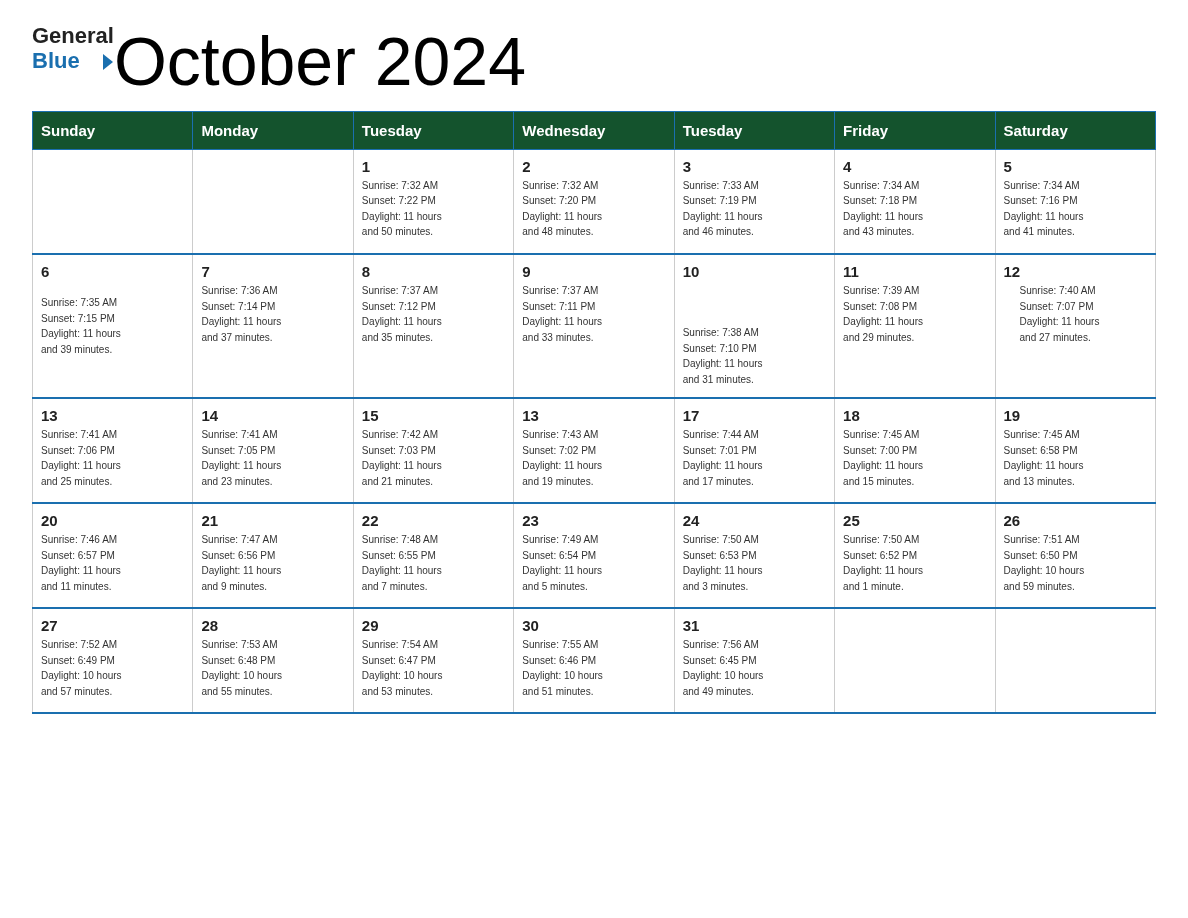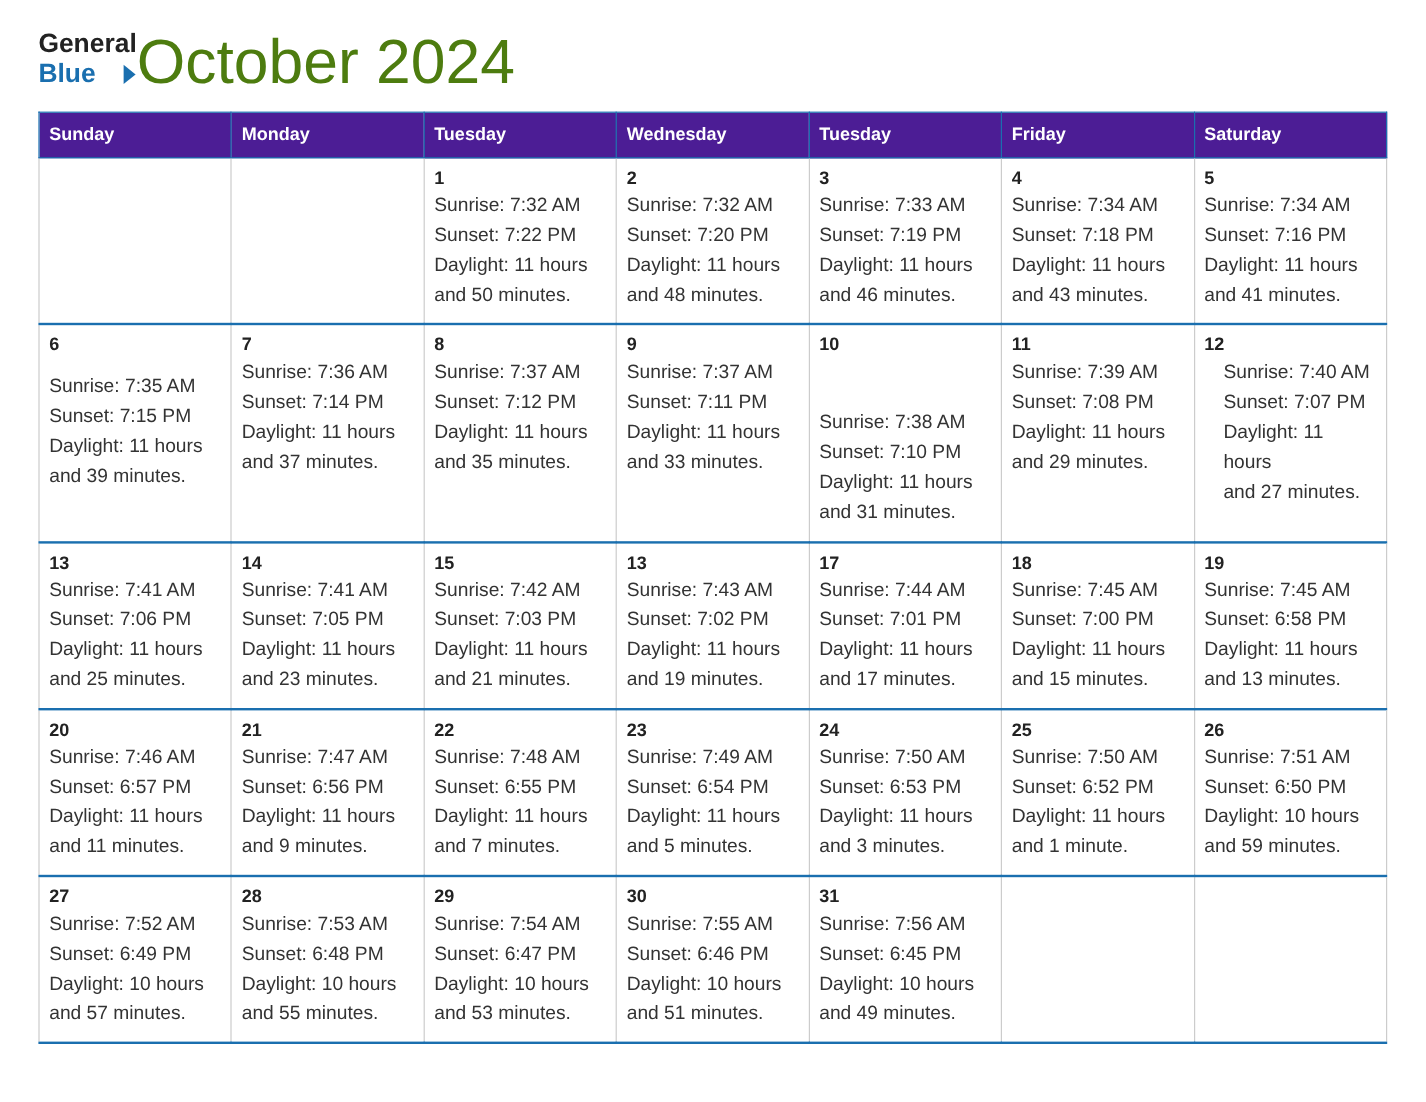"October 2024" .month-title { color: #4d7c0f -> #000000; font-size: 52px -> 68px }
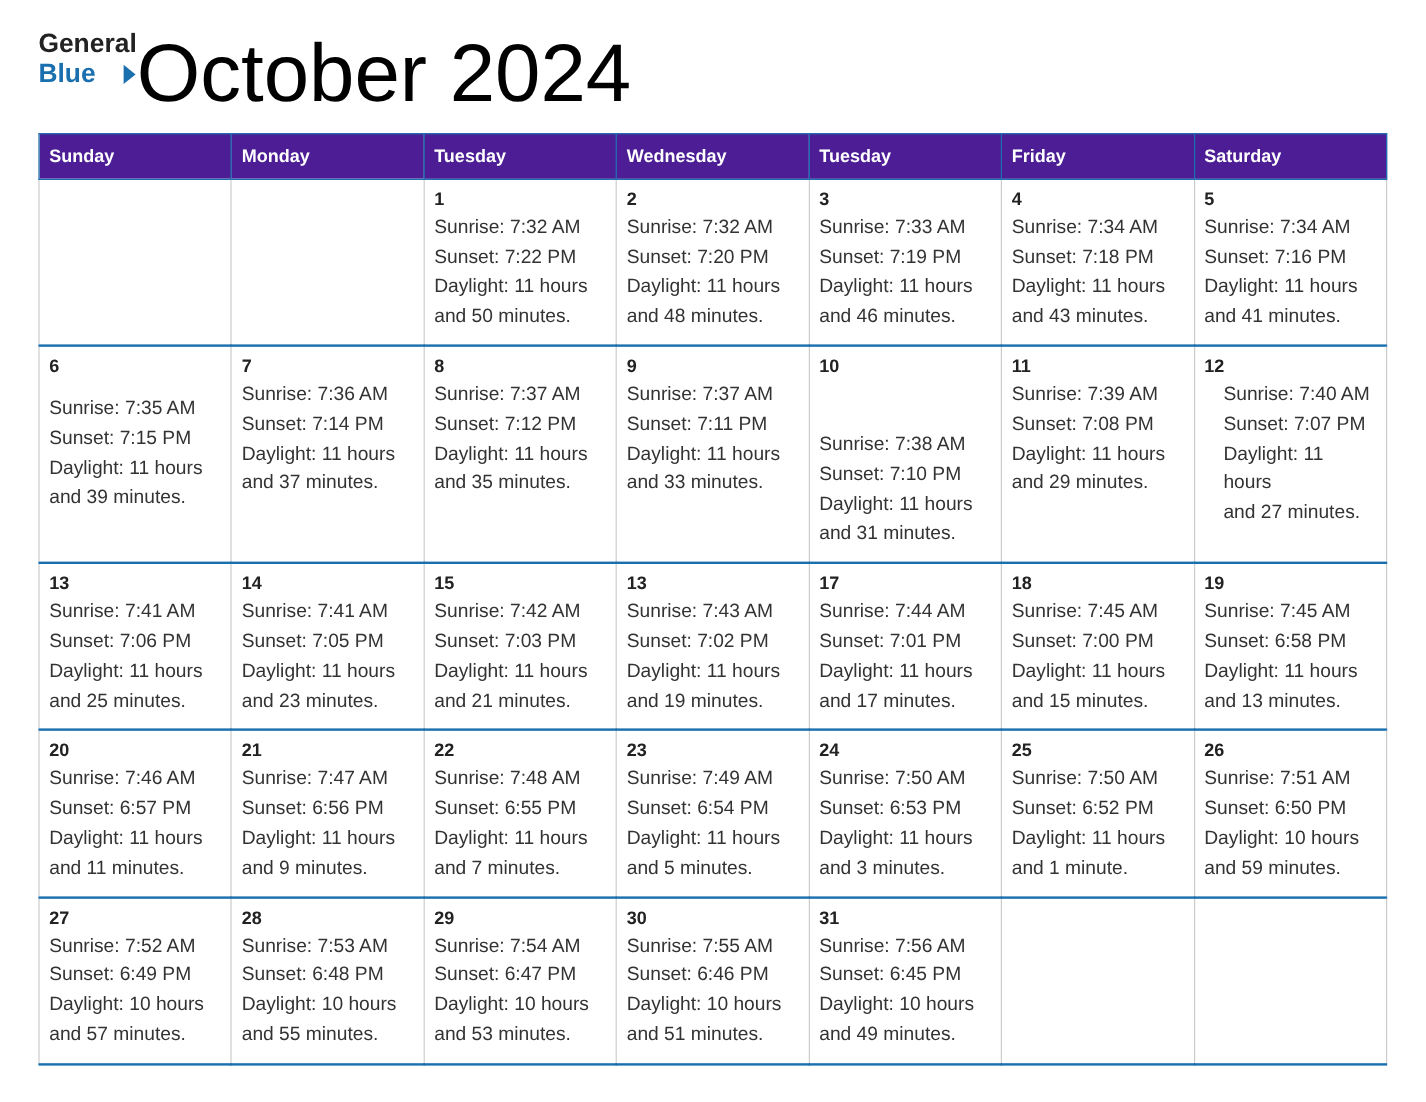"Sunday" thead tr th { background-color: #4c1d95 -> #14532d }
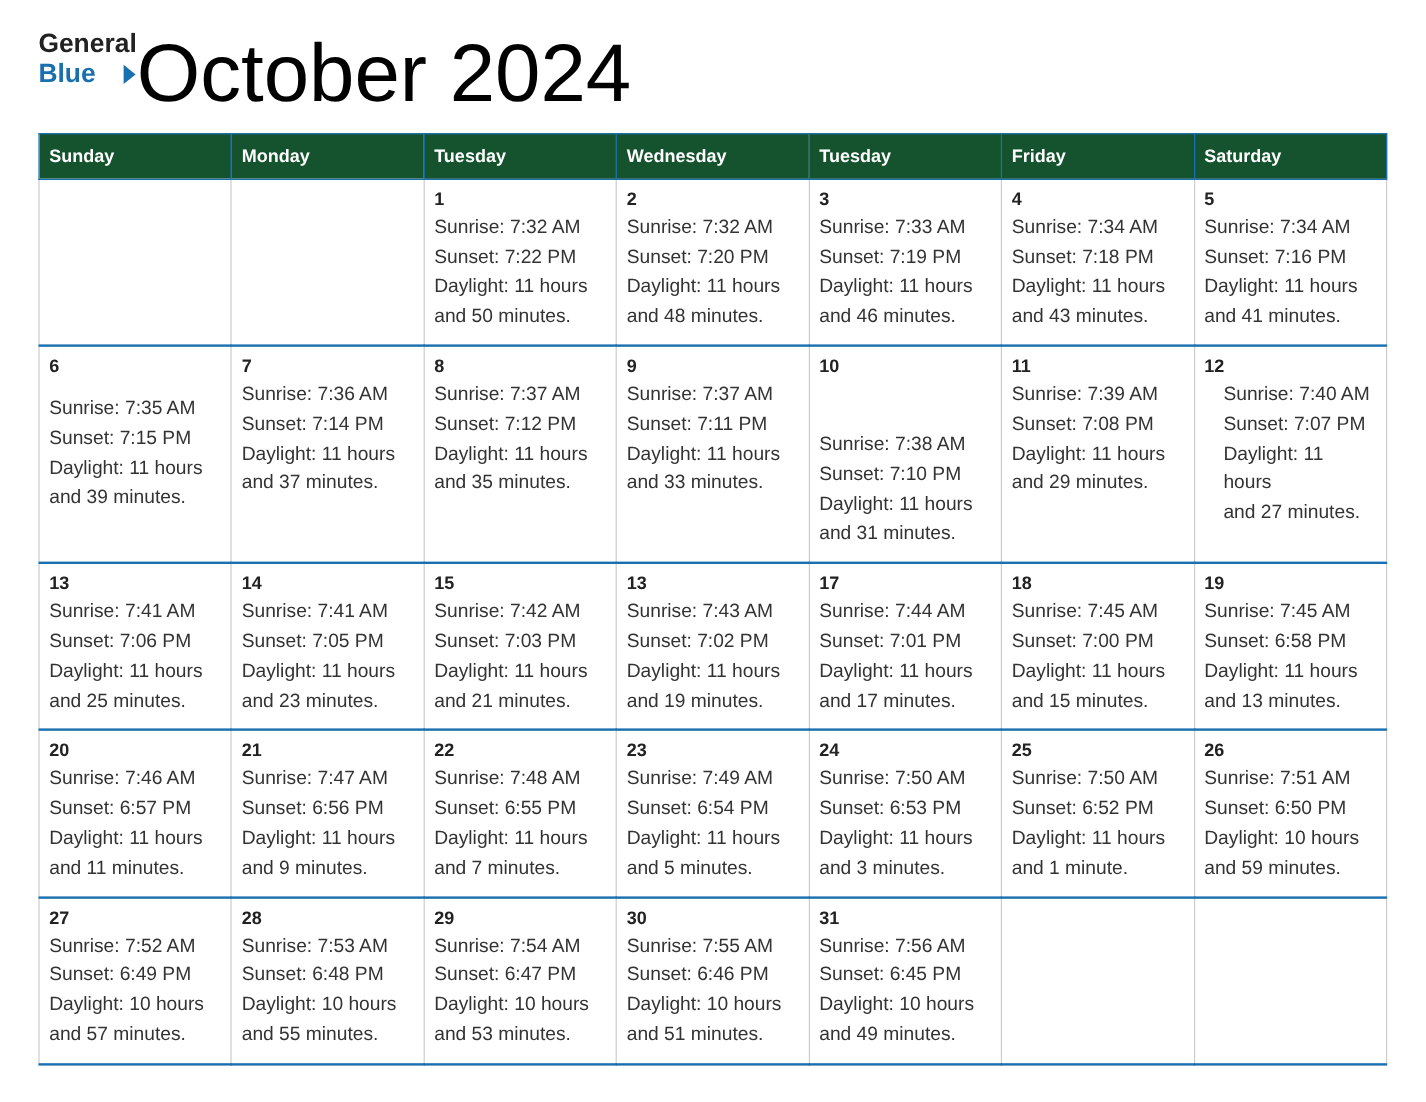"Sunrise: 7:32 AM" .day-info { font-size: 16px -> 10px }
